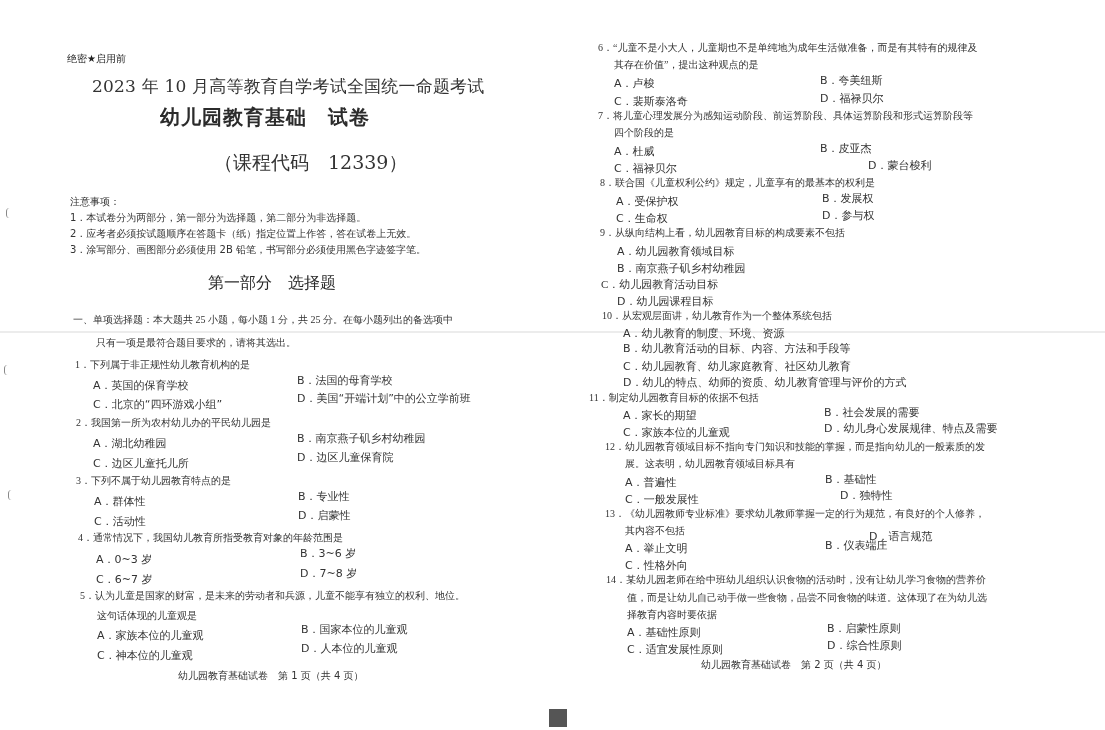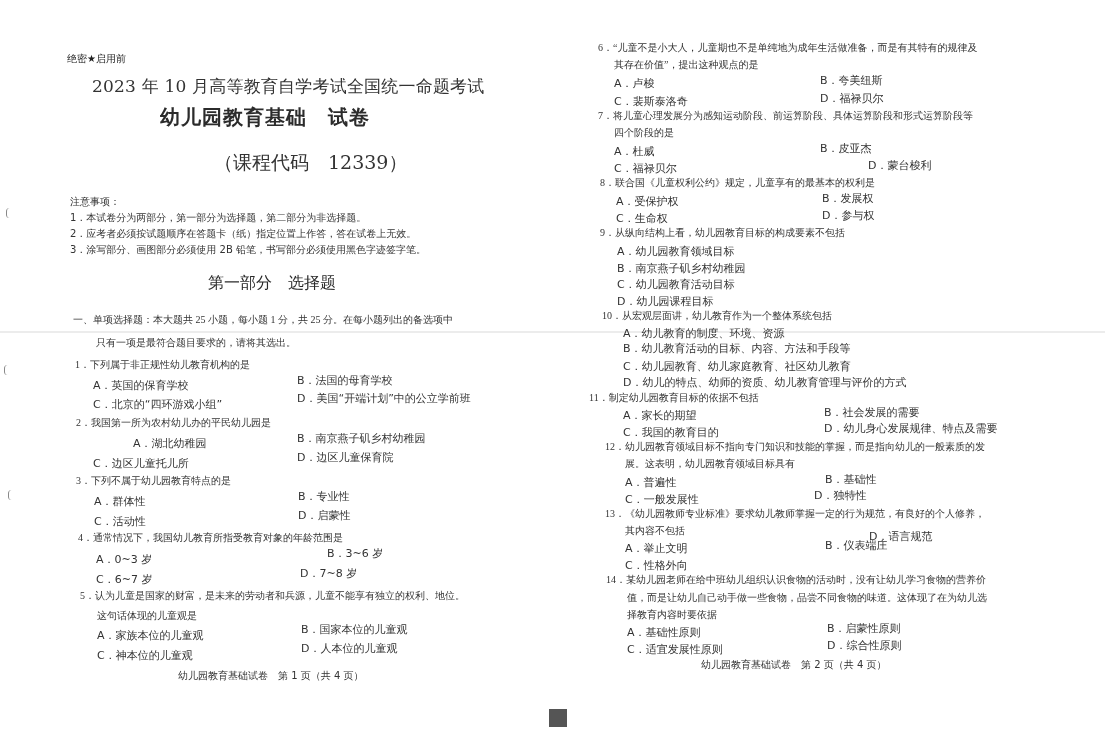"C．幼儿园教育活动目标" div.abs { font-family: none -> Liberation Serif, serif; left: 57px -> 41px }
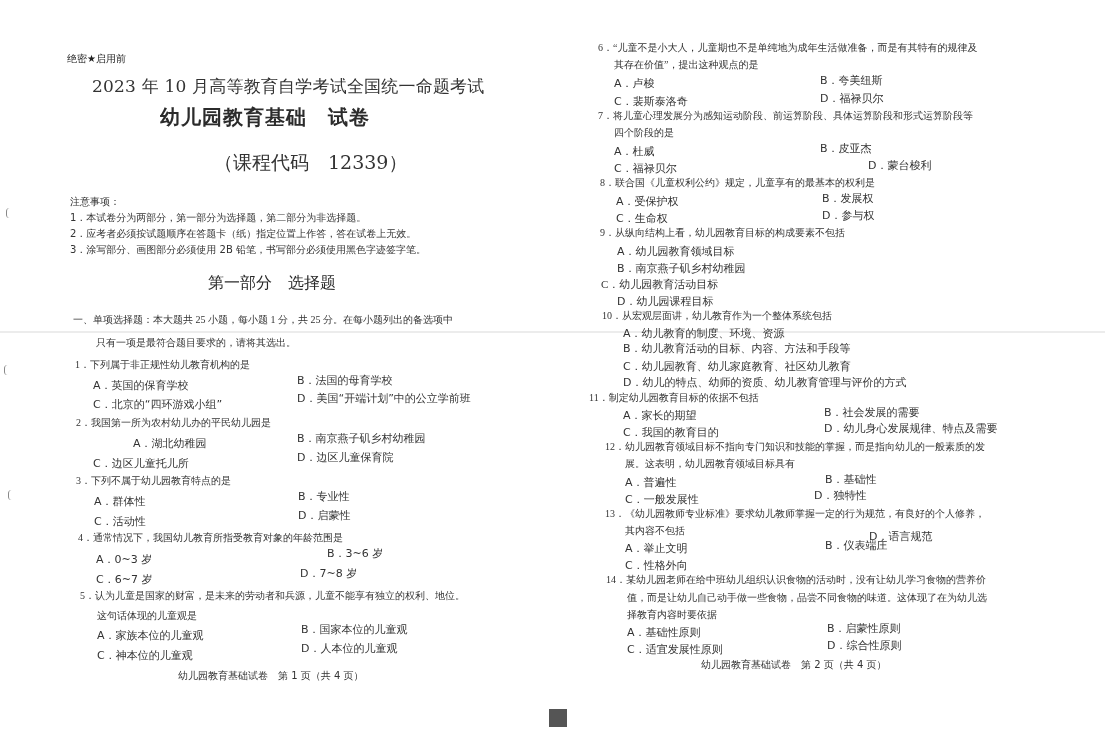"C．我国的教育目的" div.abs { text: 我国的教育目的 -> 家族本位的儿童观 }
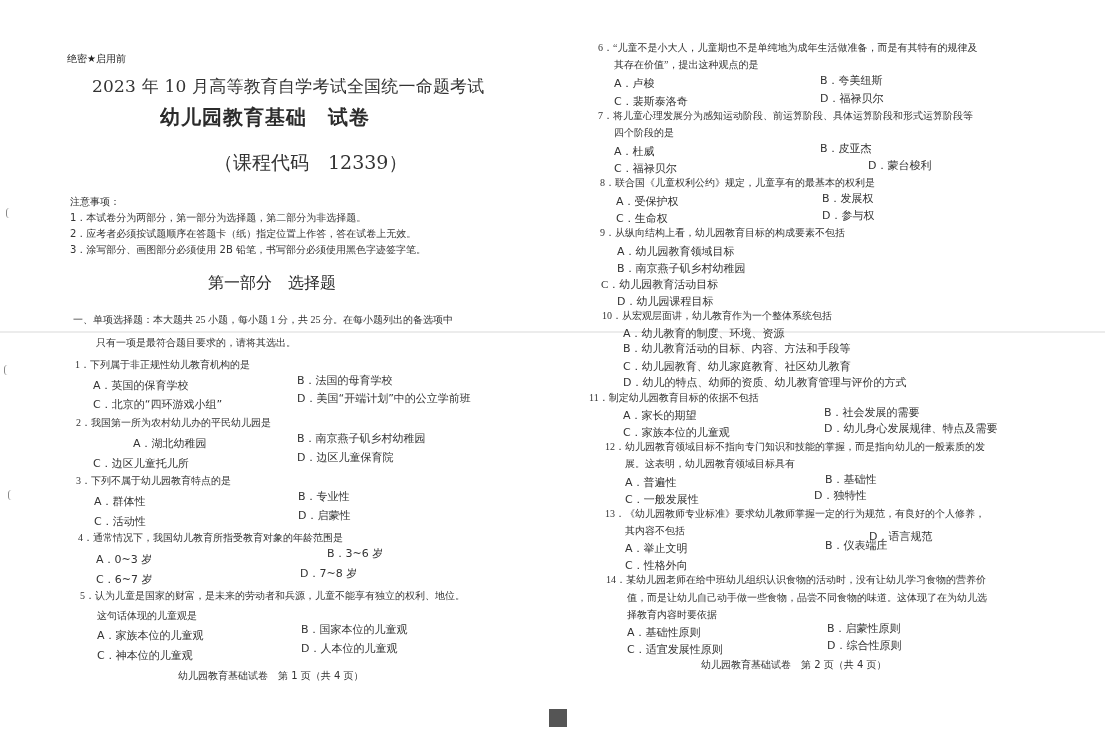"A．湖北幼稚园" div.abs { margin-left: 40px -> none }
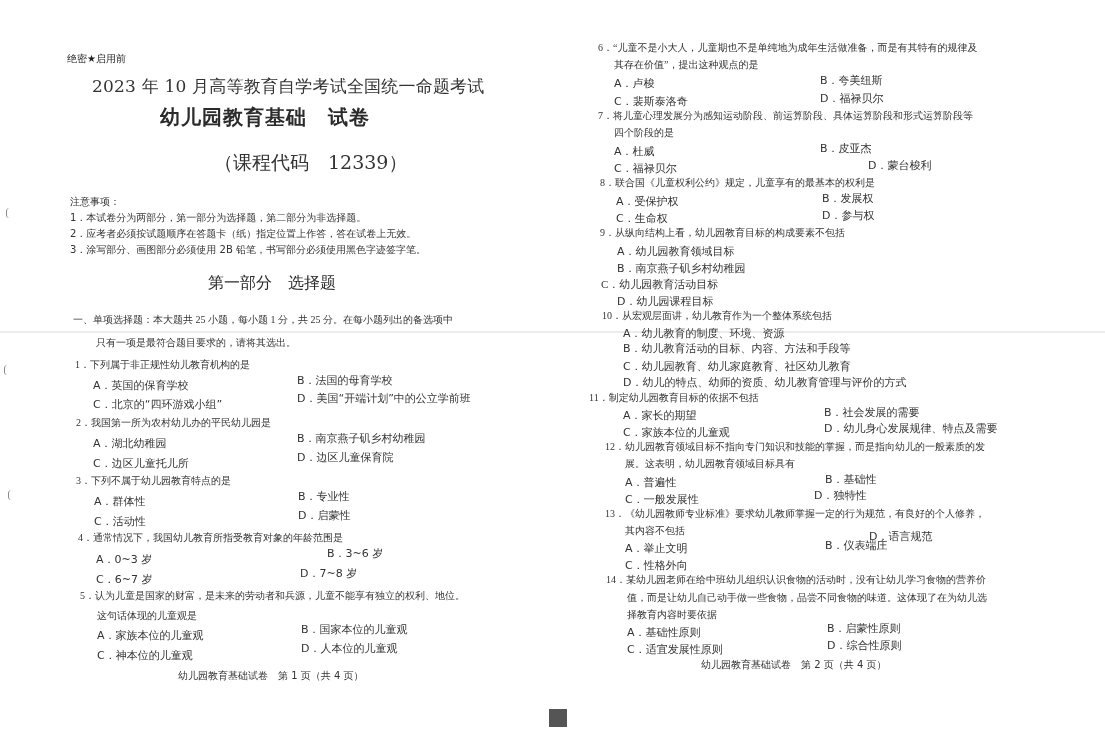"D．独特性" div.abs { left: 254px -> 280px }
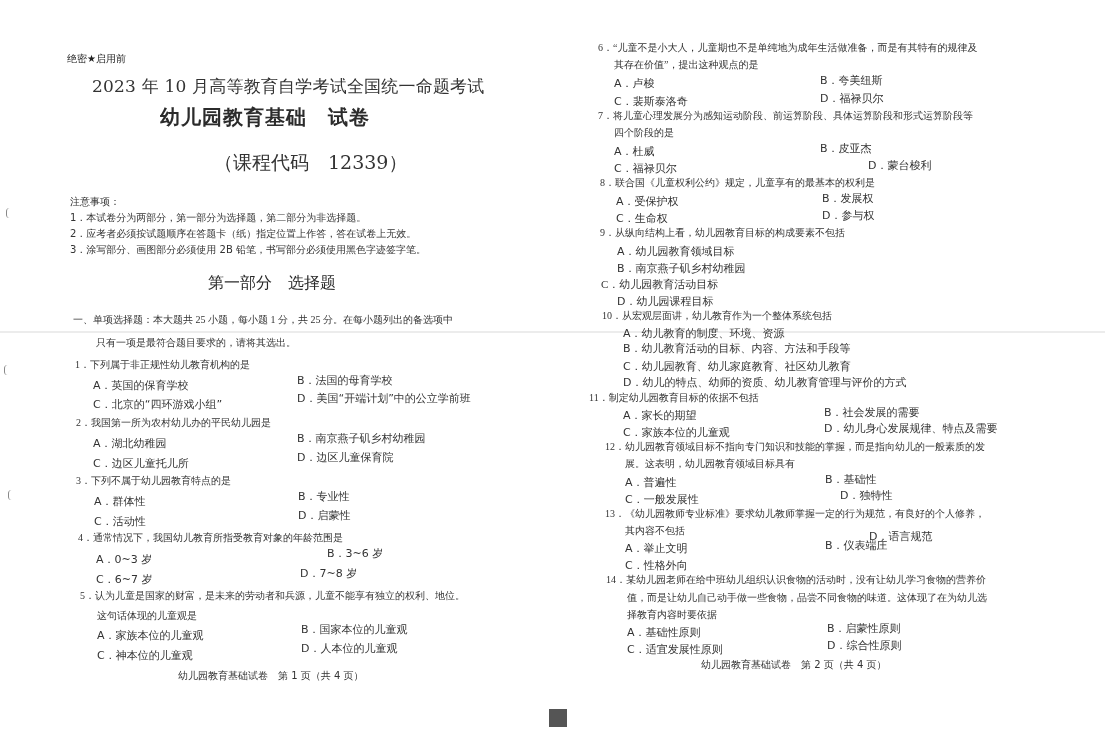"B．3~6 岁" div.abs { margin-left: 27px -> none }
